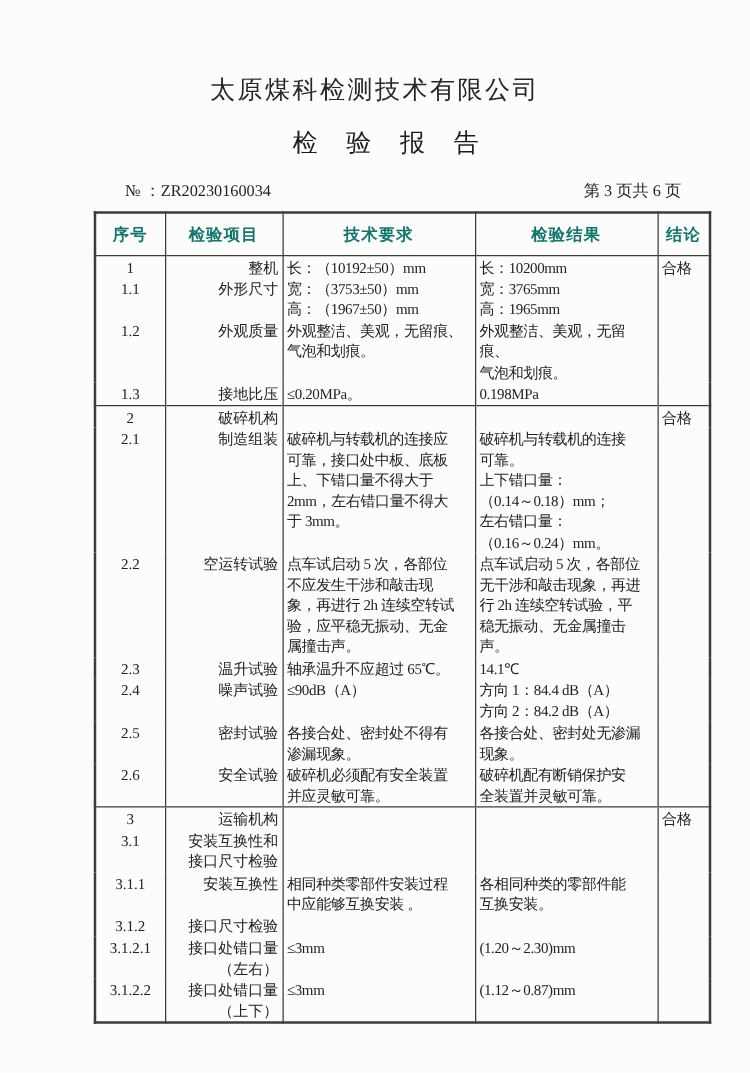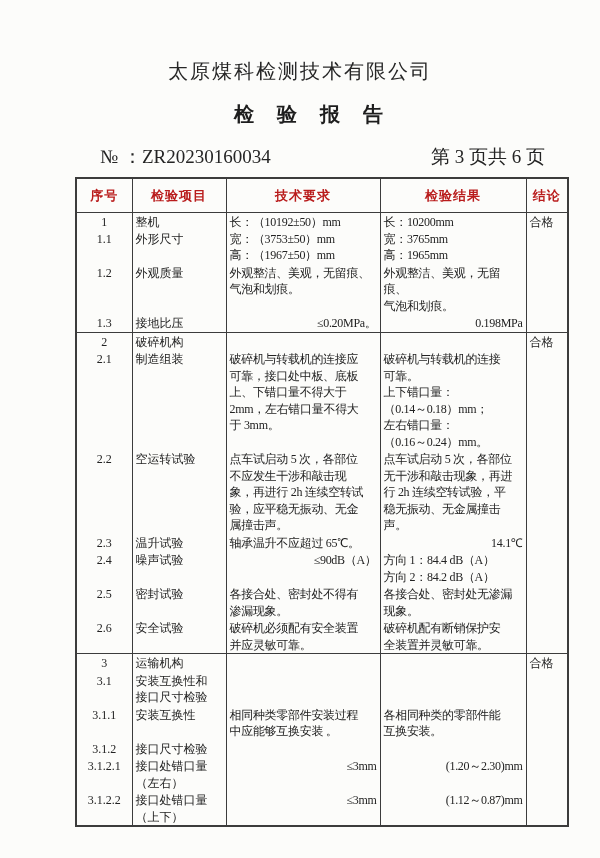"检 验 报 告" .report-title { font-weight: bold -> normal }
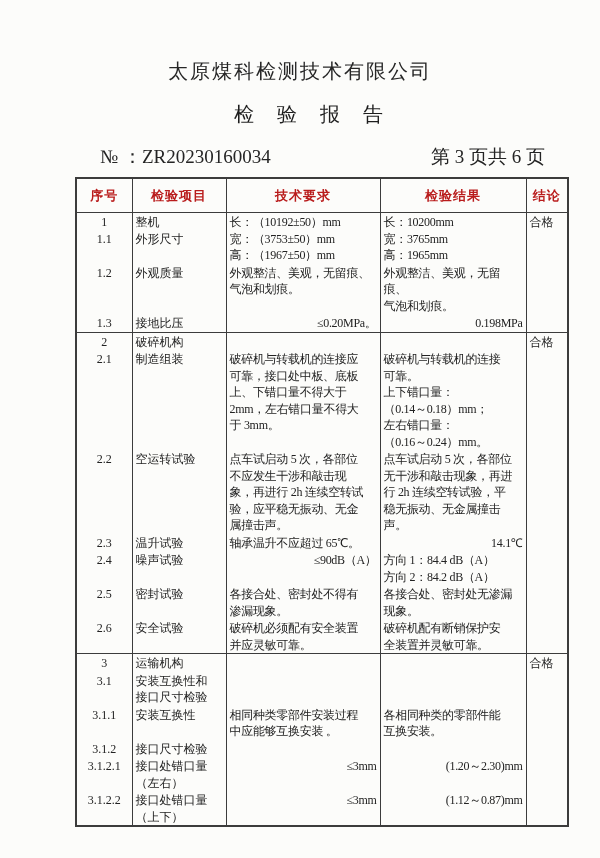"№ ：ZR20230160034" .meta-row { font-size: 19px -> 13px }
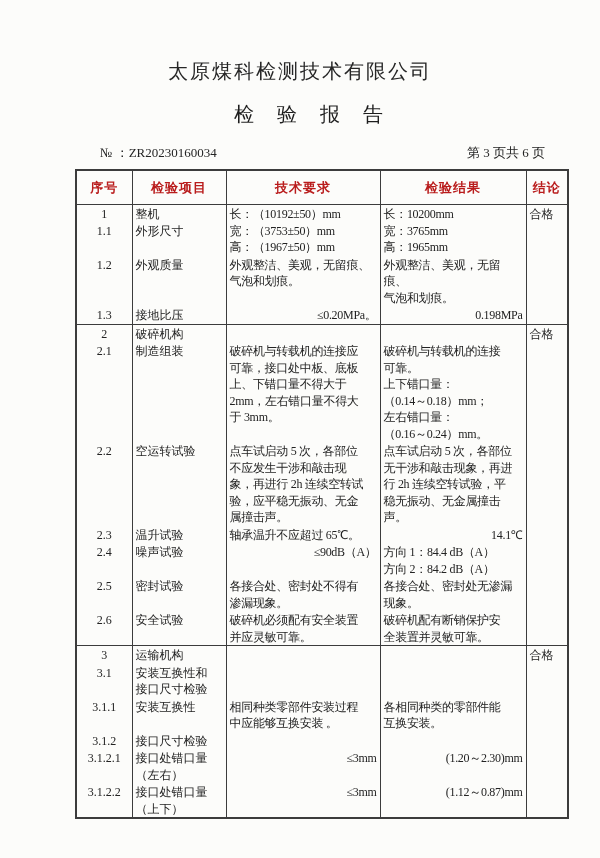"序号" table.report th { color: #b91c1c -> #0f766e }
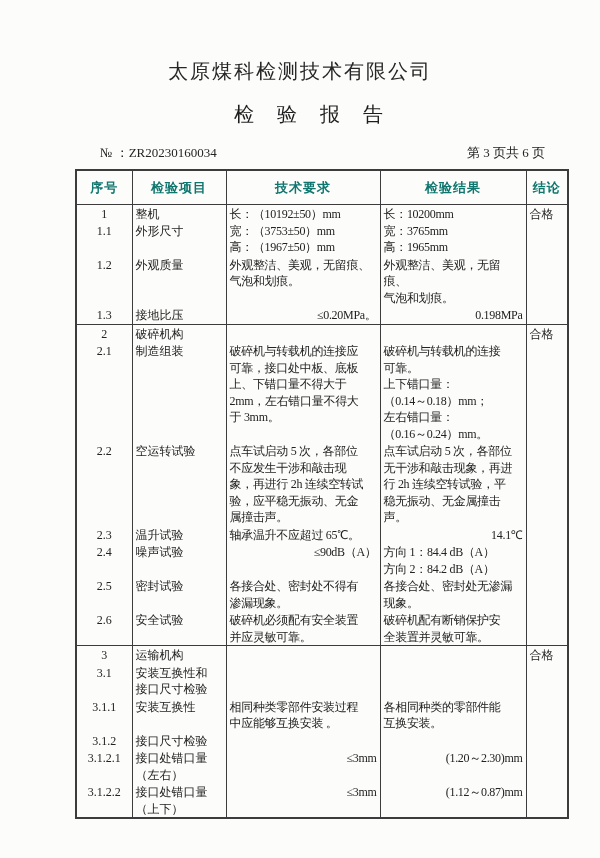"整机" td.item { text-align: left -> right }
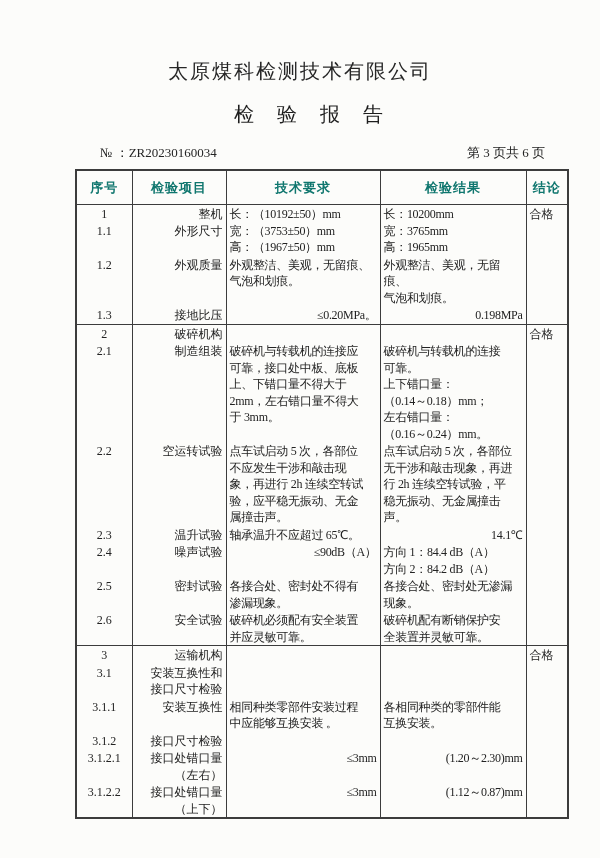"≤0.20MPa。" td.ctr { text-align: right -> left }
